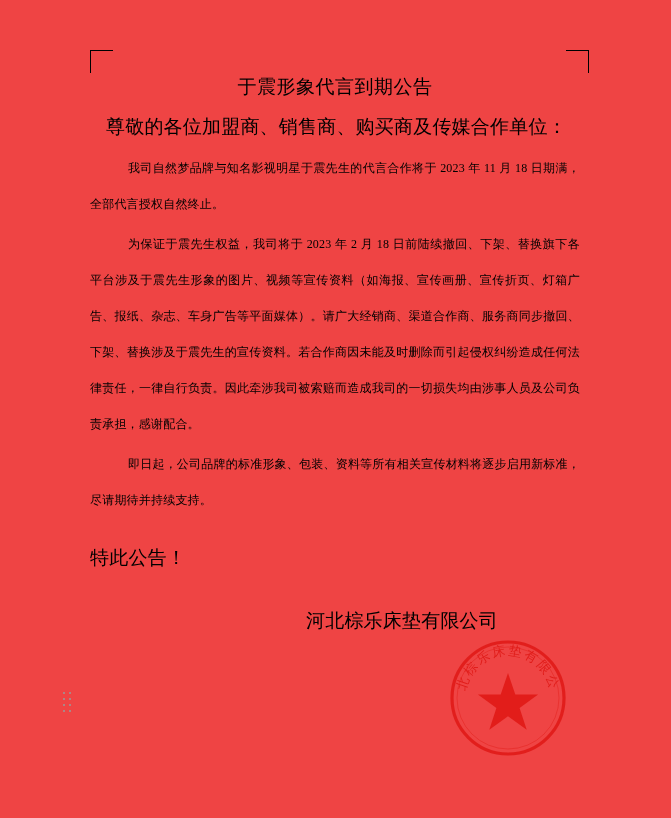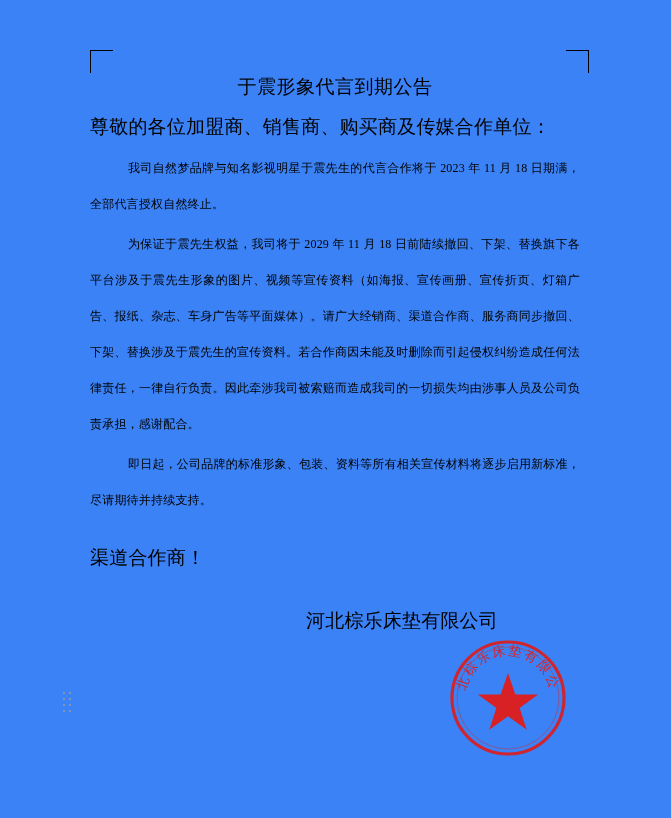"于震形象代言到期公告" #page { background: #3b82f6 -> #ef4444 }
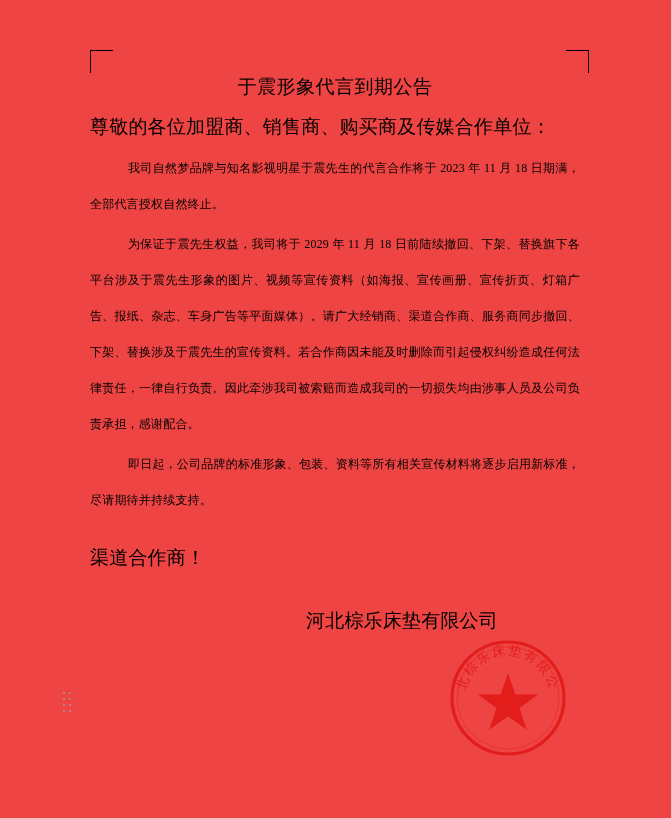"尊敬的各位加盟商、销售商、购买商及传媒合作单位：" .salutation { margin: 4px 0 6px 0 -> 4px 0 6px 16px }
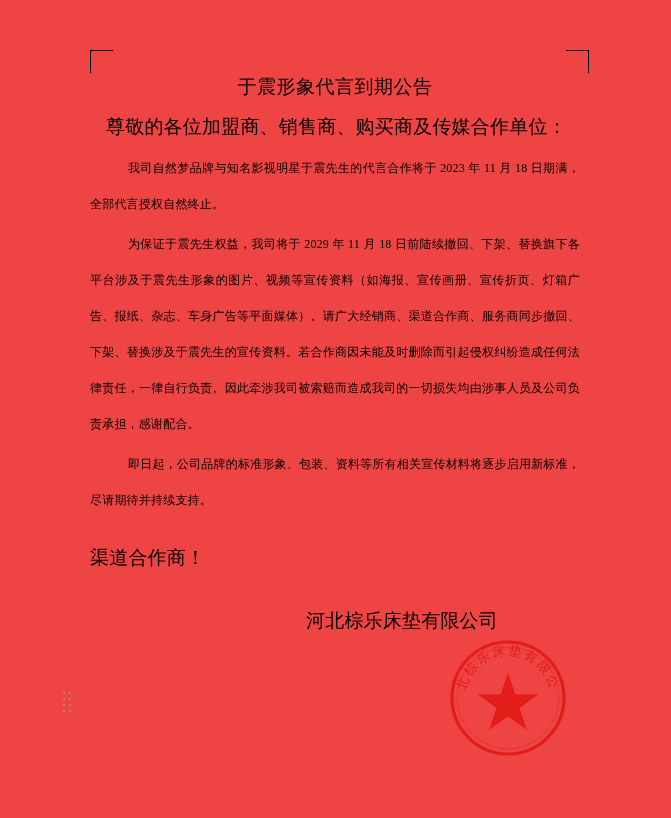"为保证于震先生权益，我司将于 2029 年 11 月" p.para { text: 2029 年 11 -> 2023 年 2 }
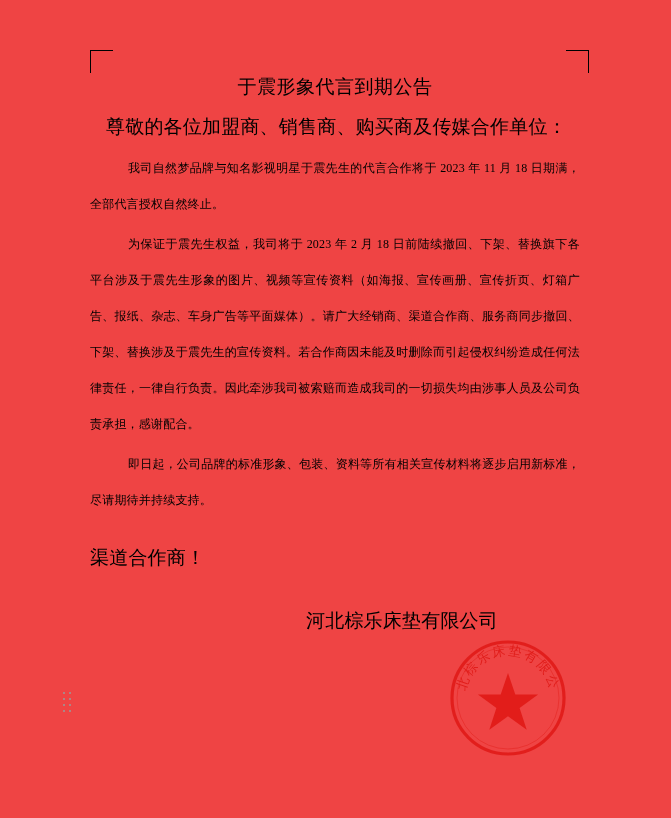"渠道合作商！" p.notice-line { text: 渠道合作商 -> 特此公告 }
